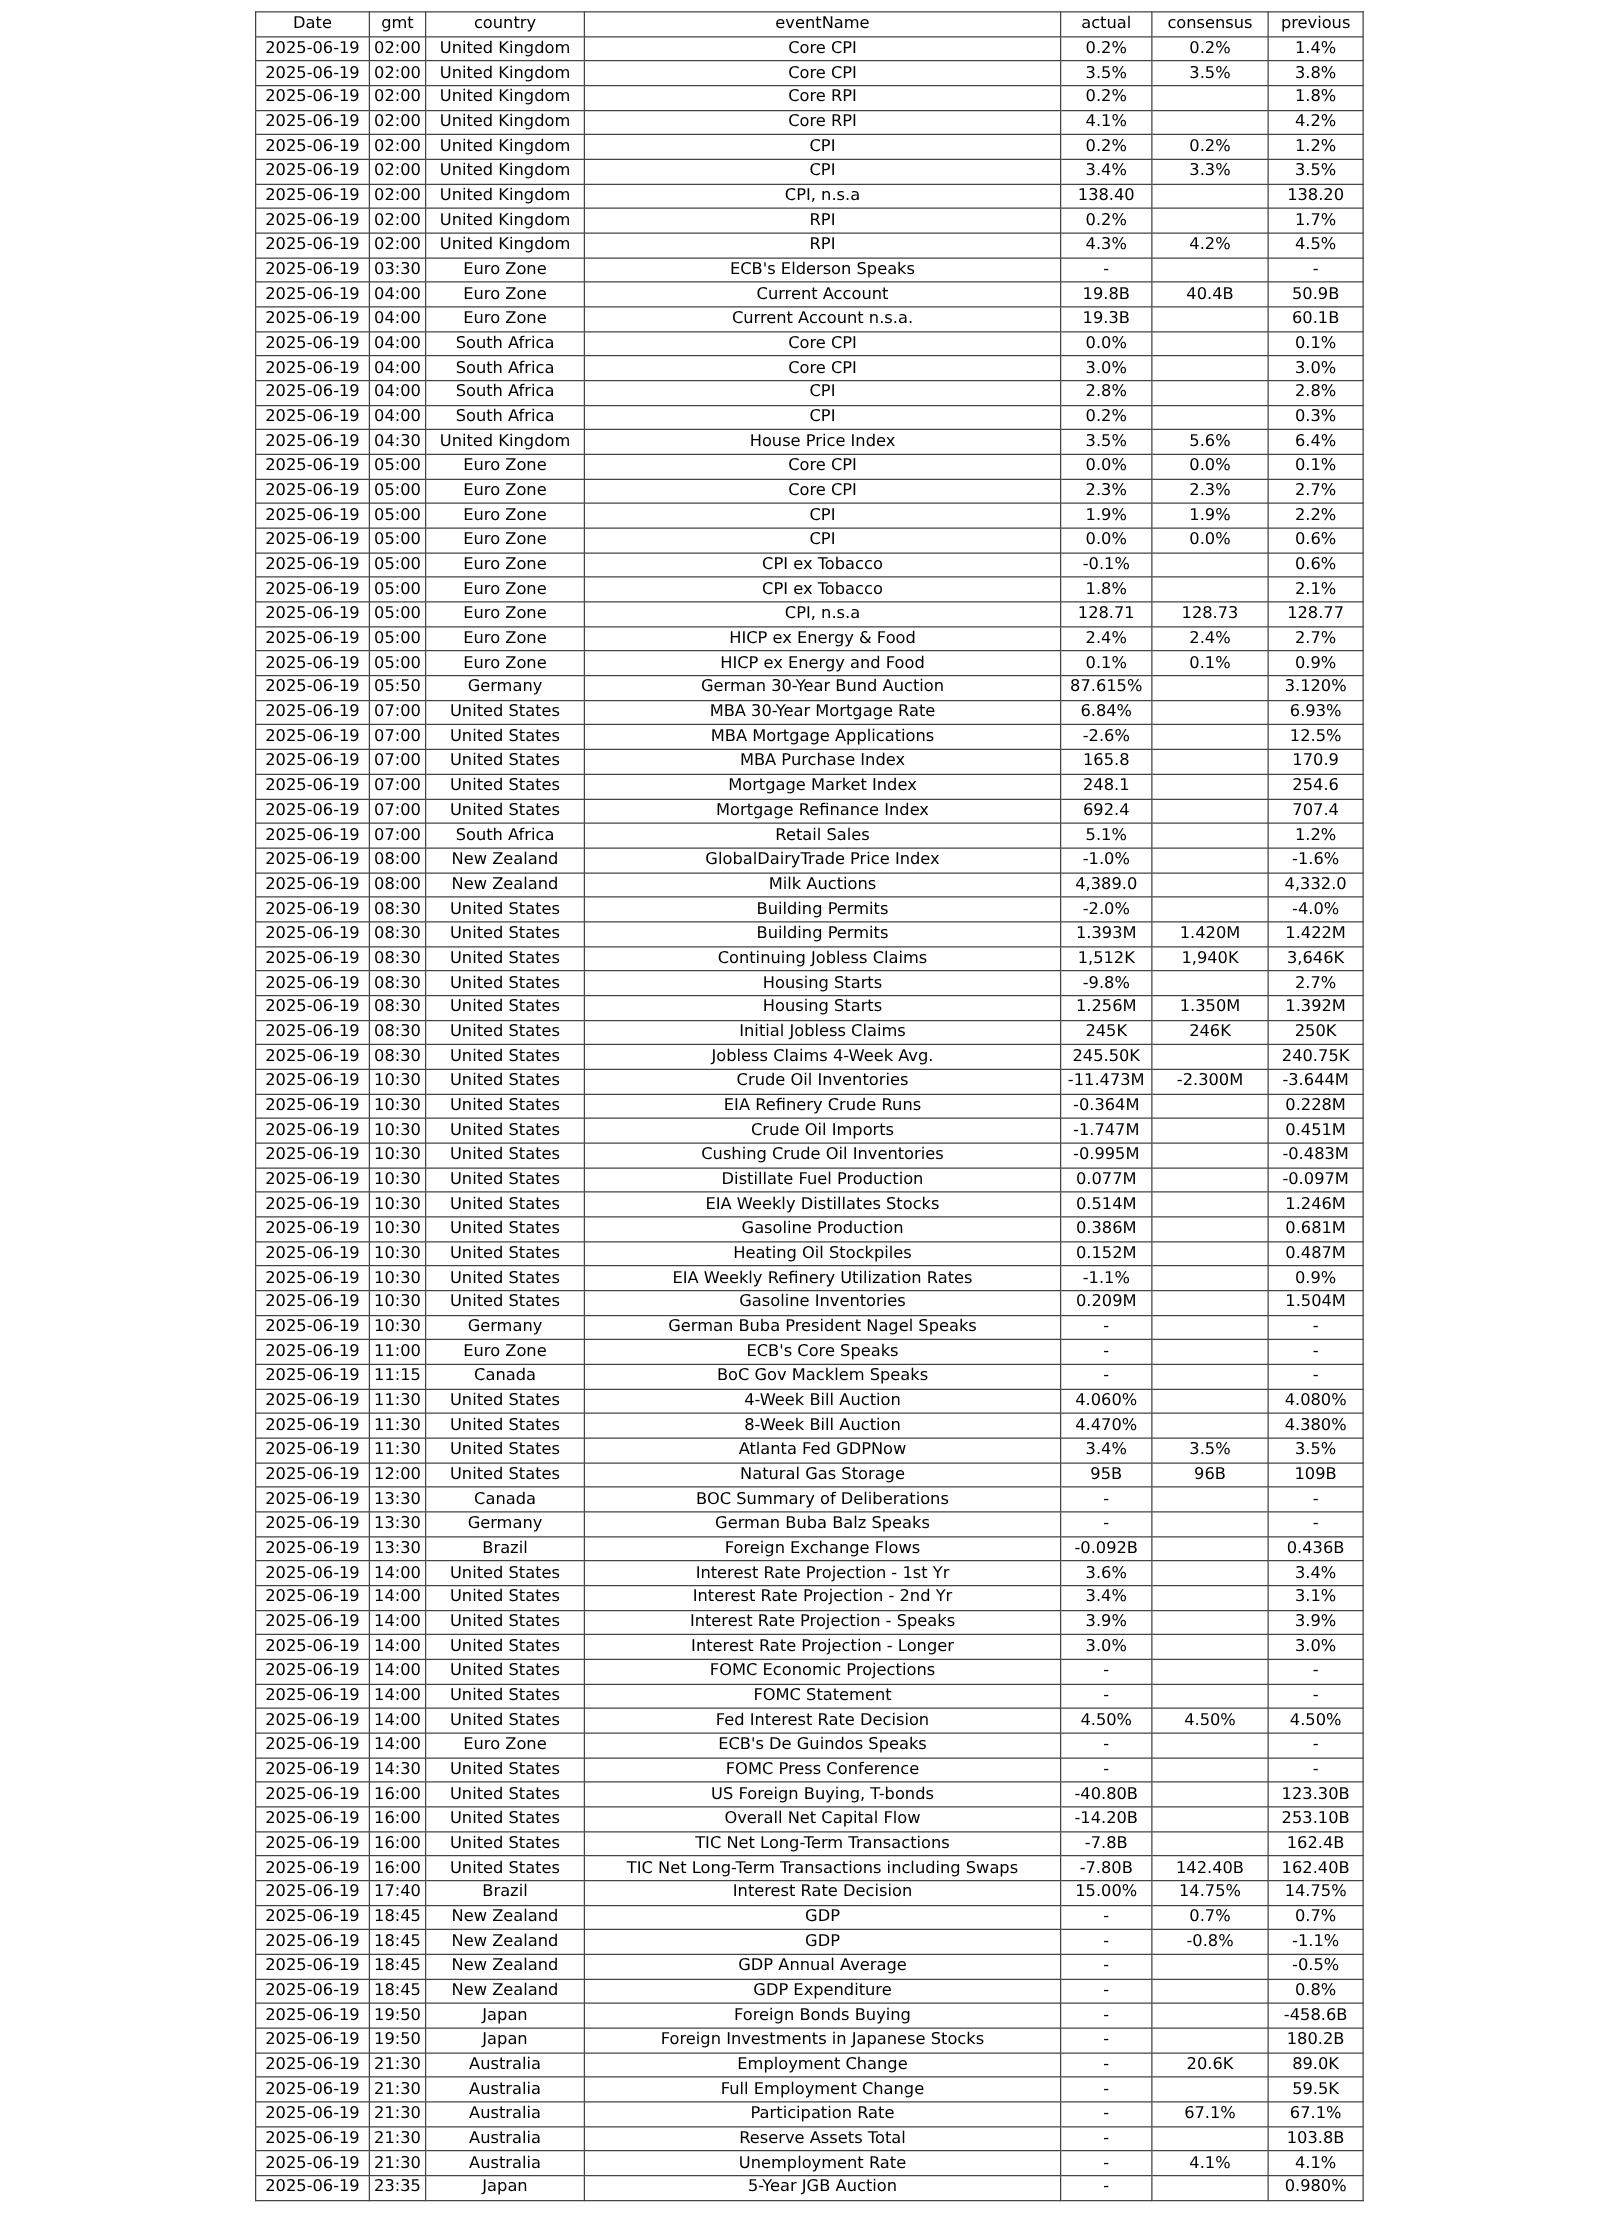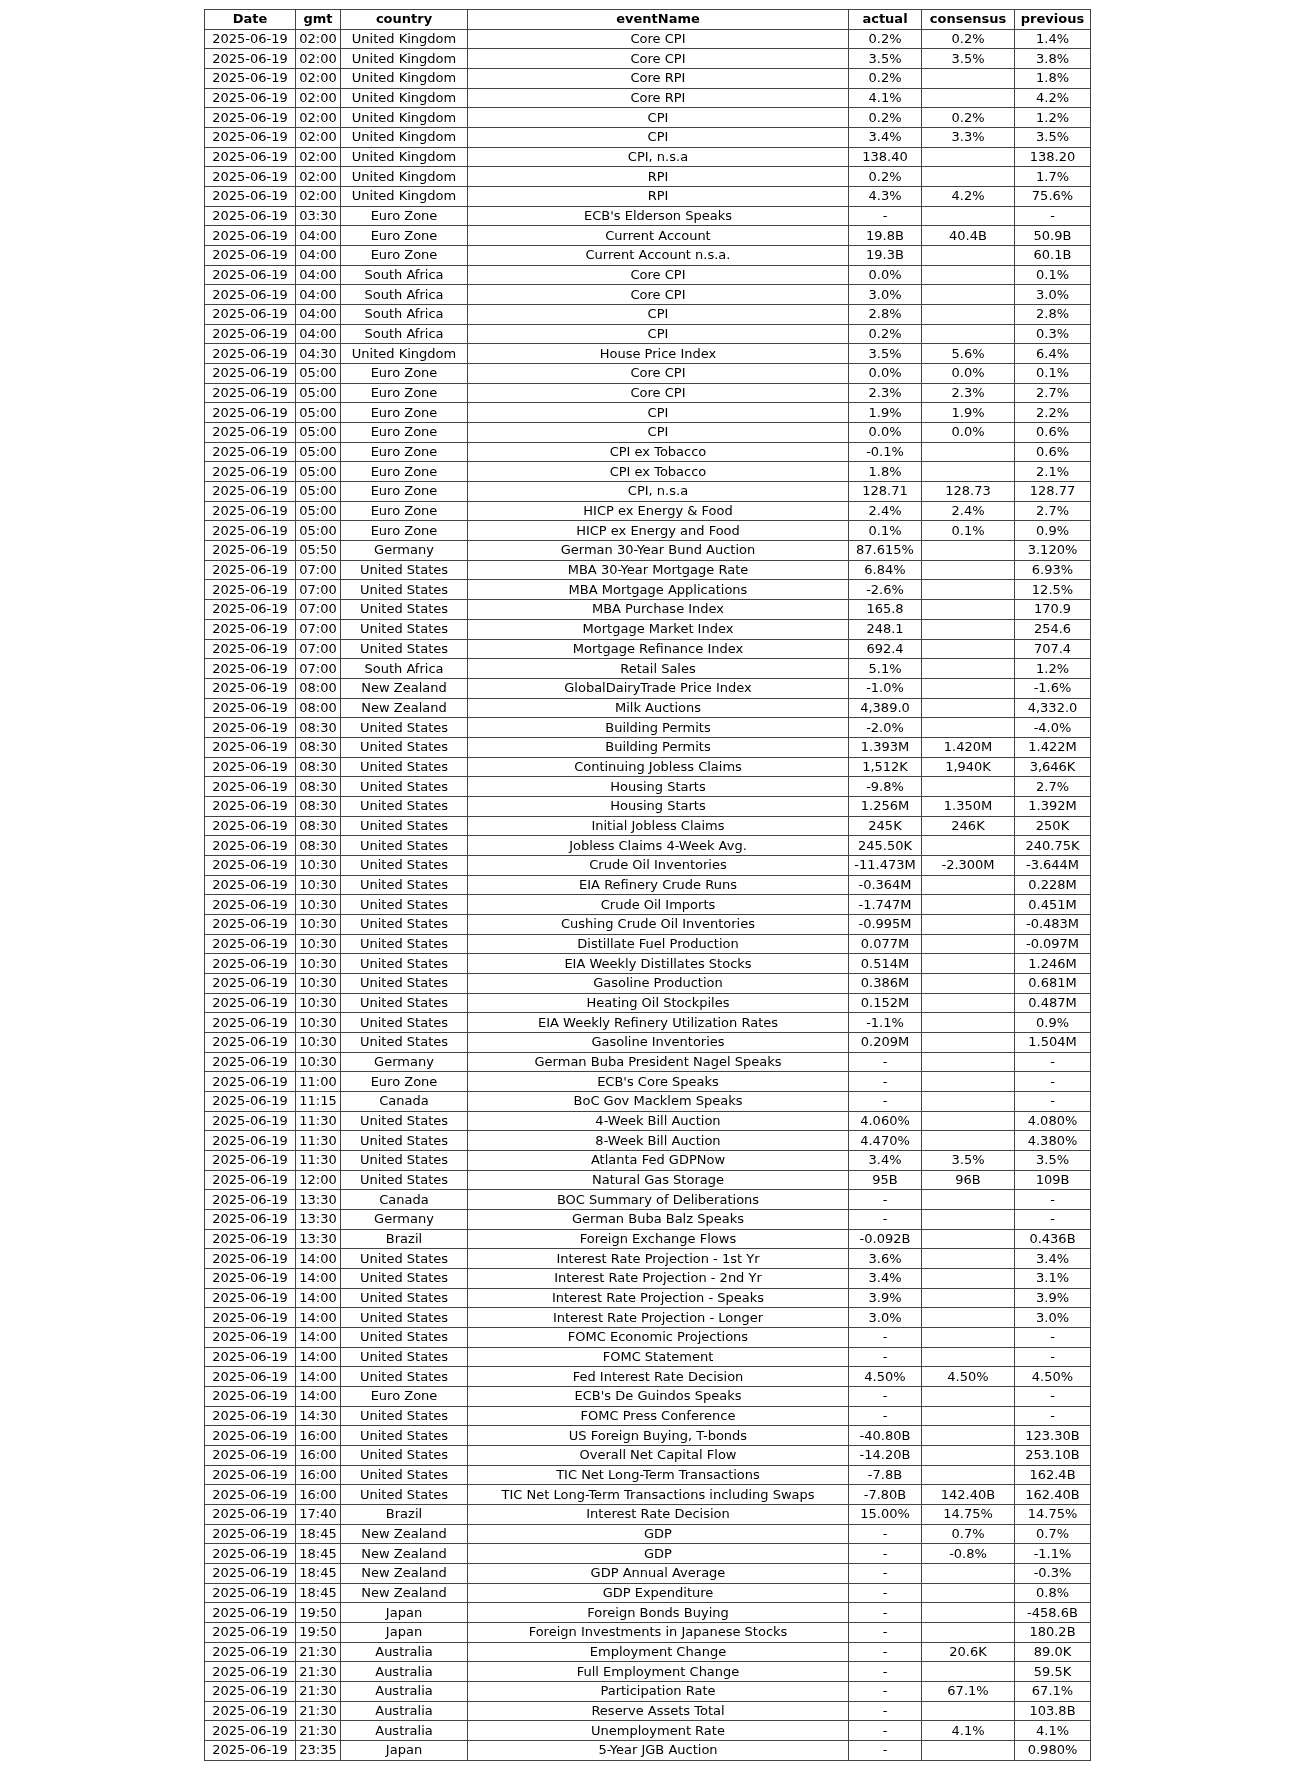"Date" table.events th { font-weight: bold -> normal }
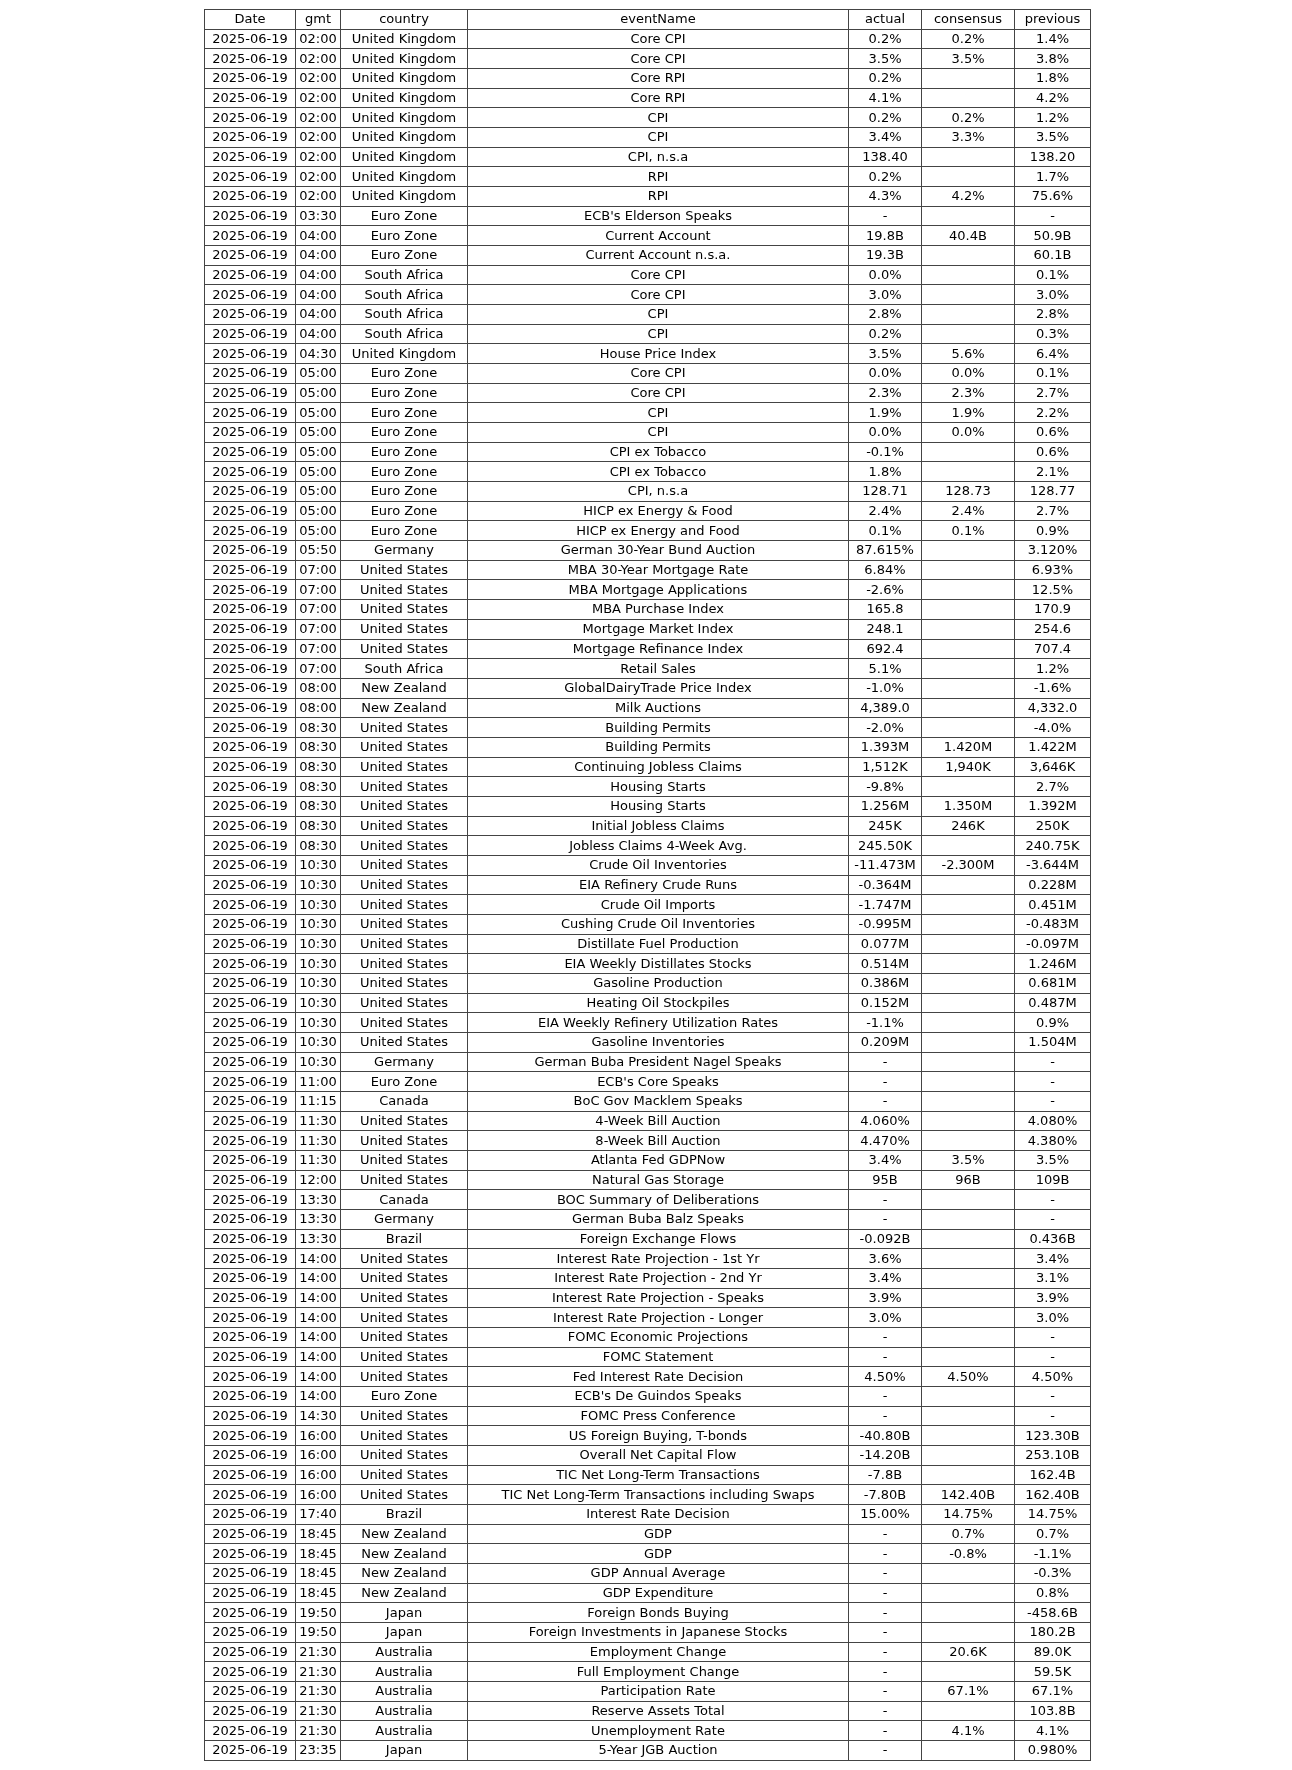"75.6%" td { text: 75.6% -> 4.5% }
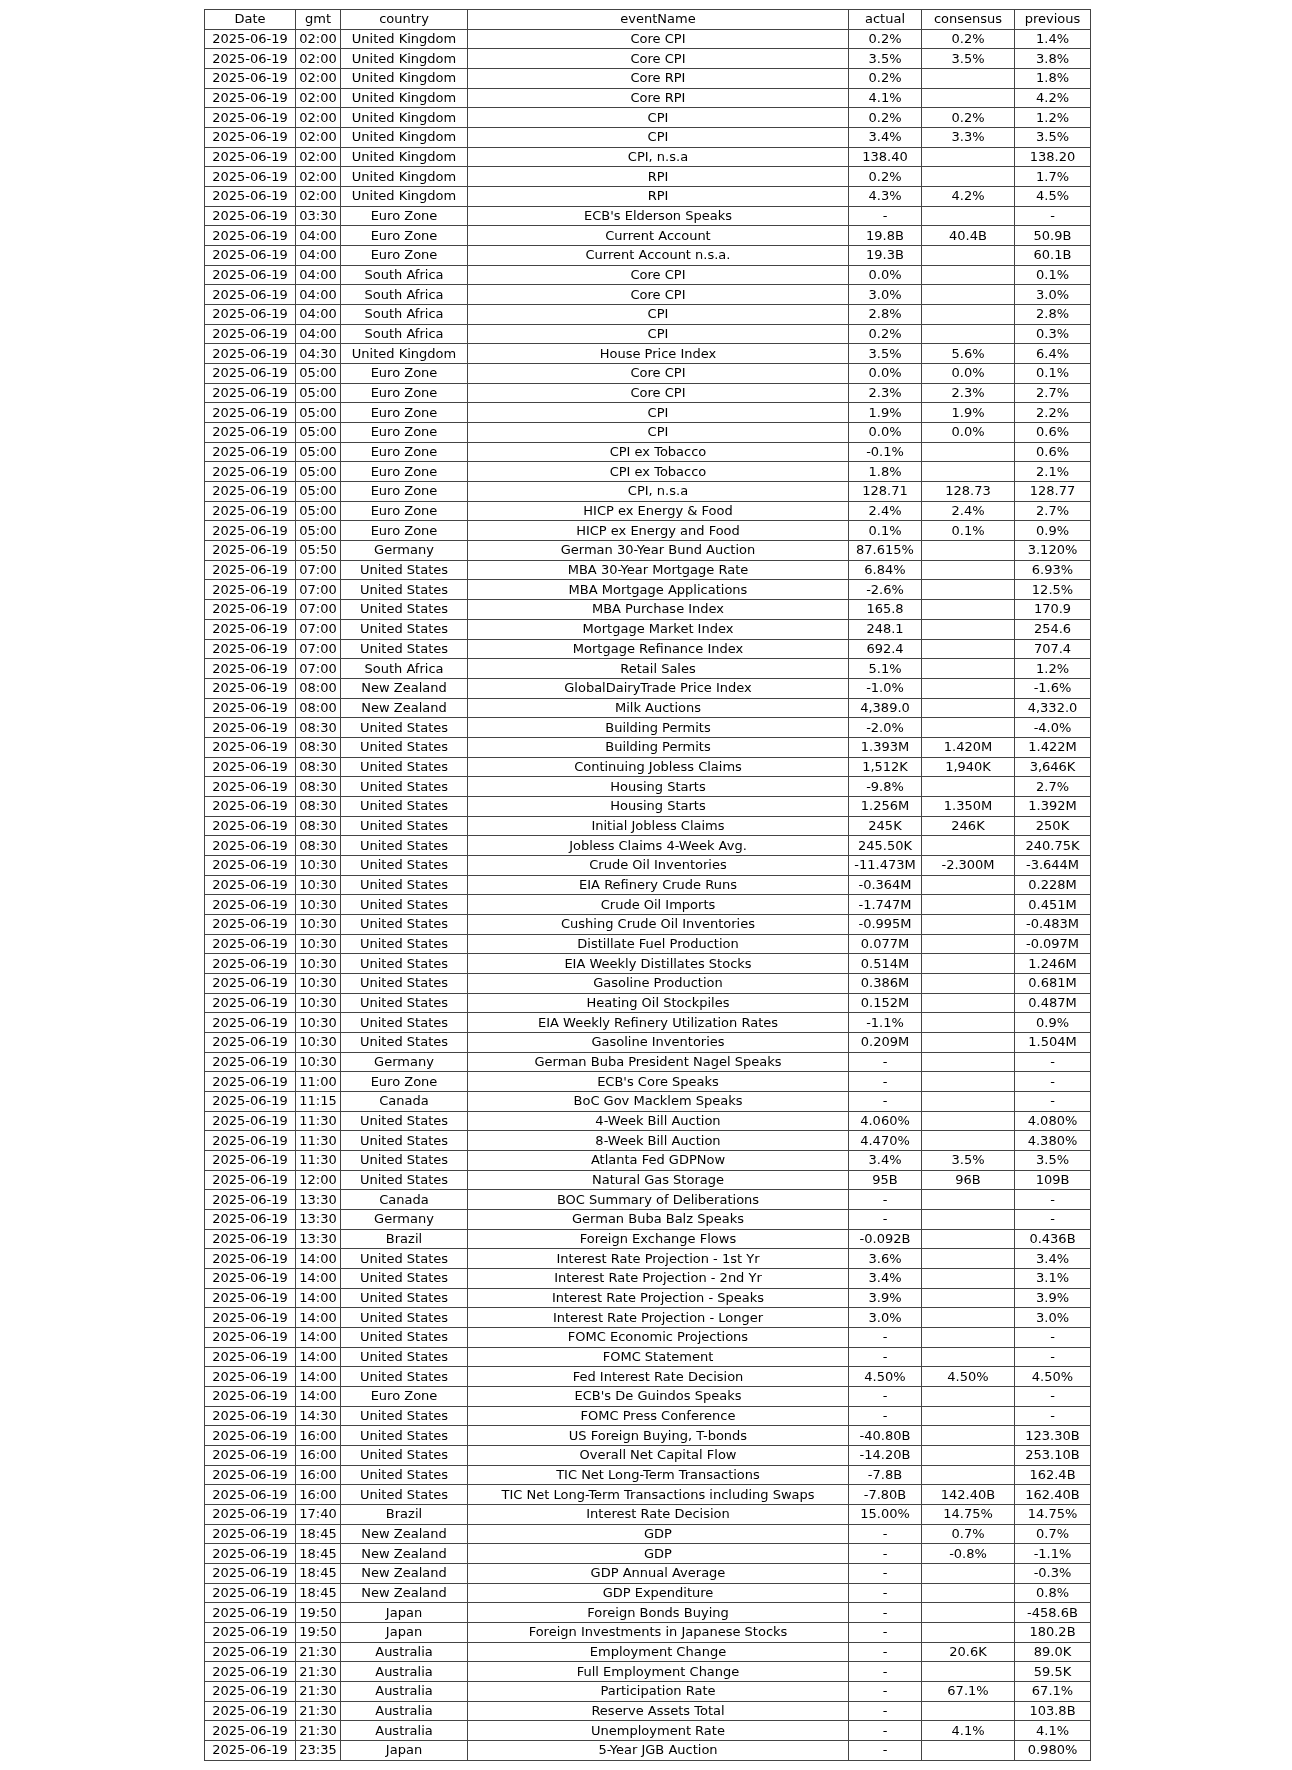"-0.3%" td { text: -0.3% -> -0.5% }
